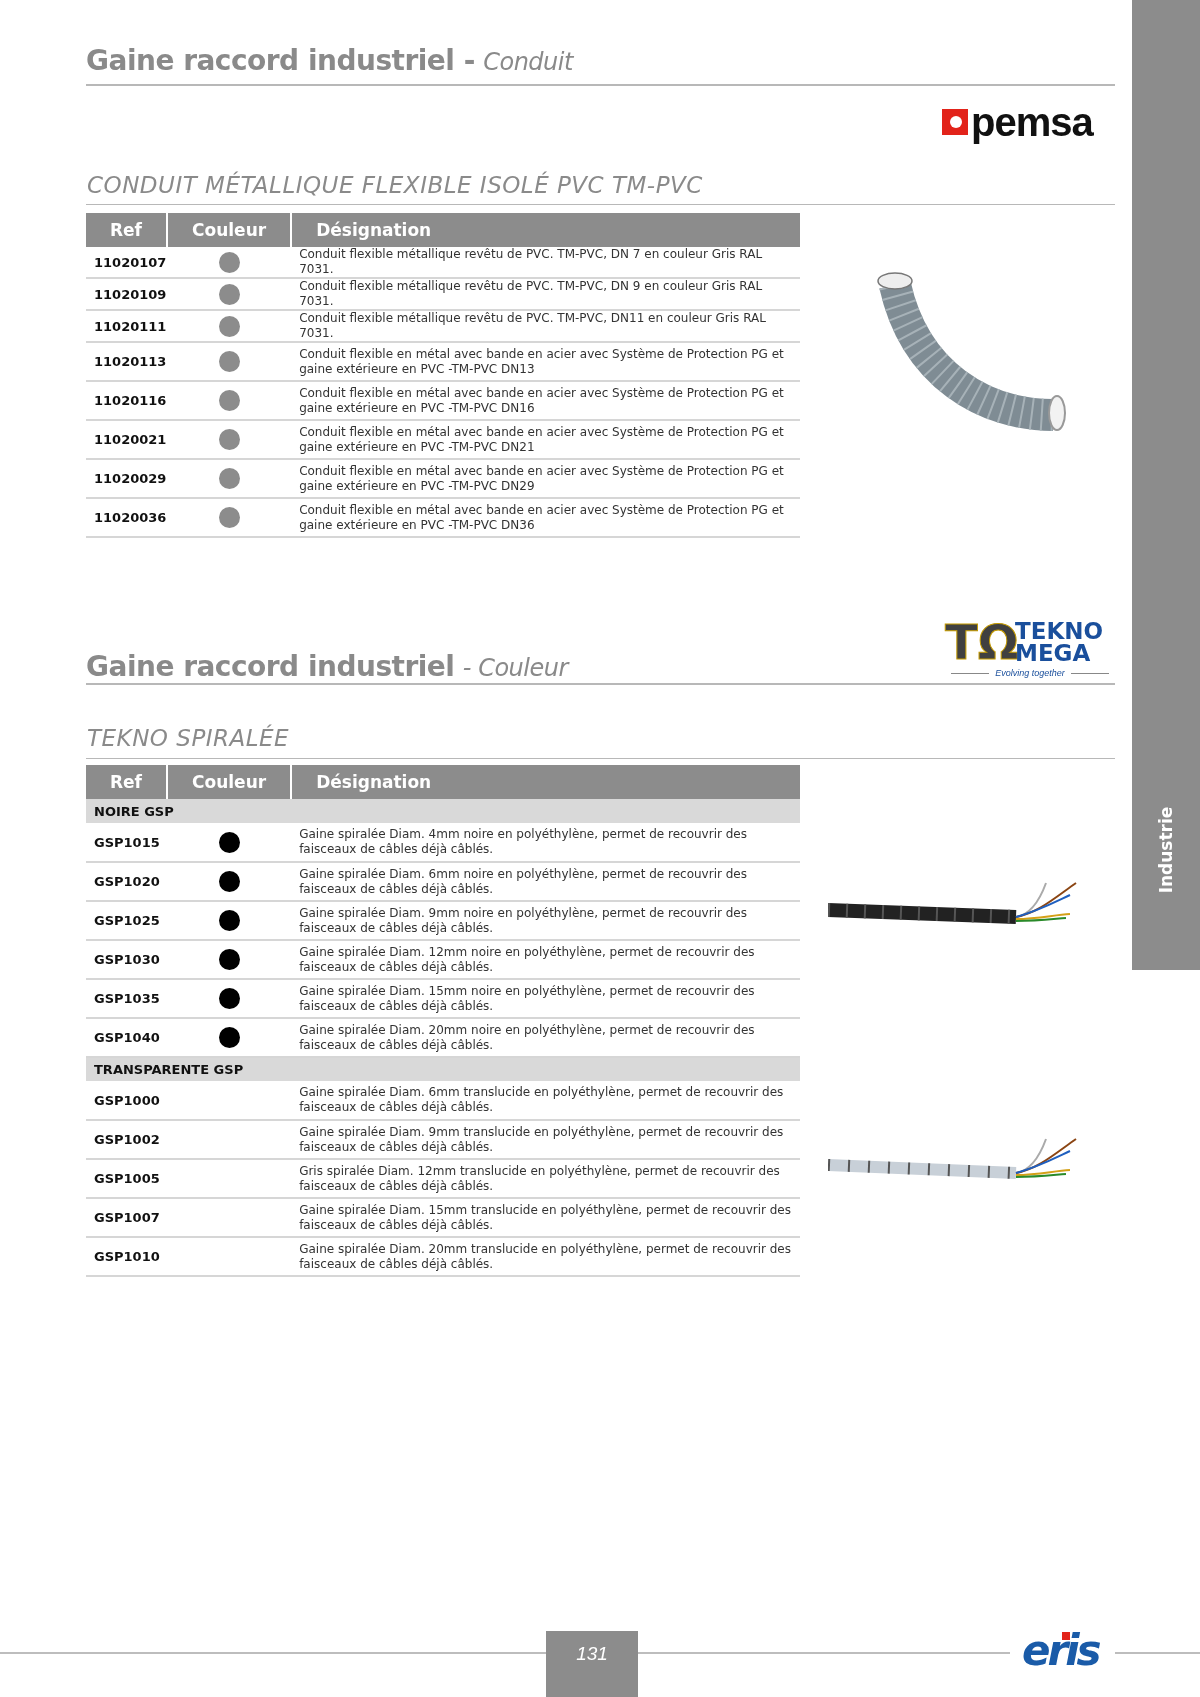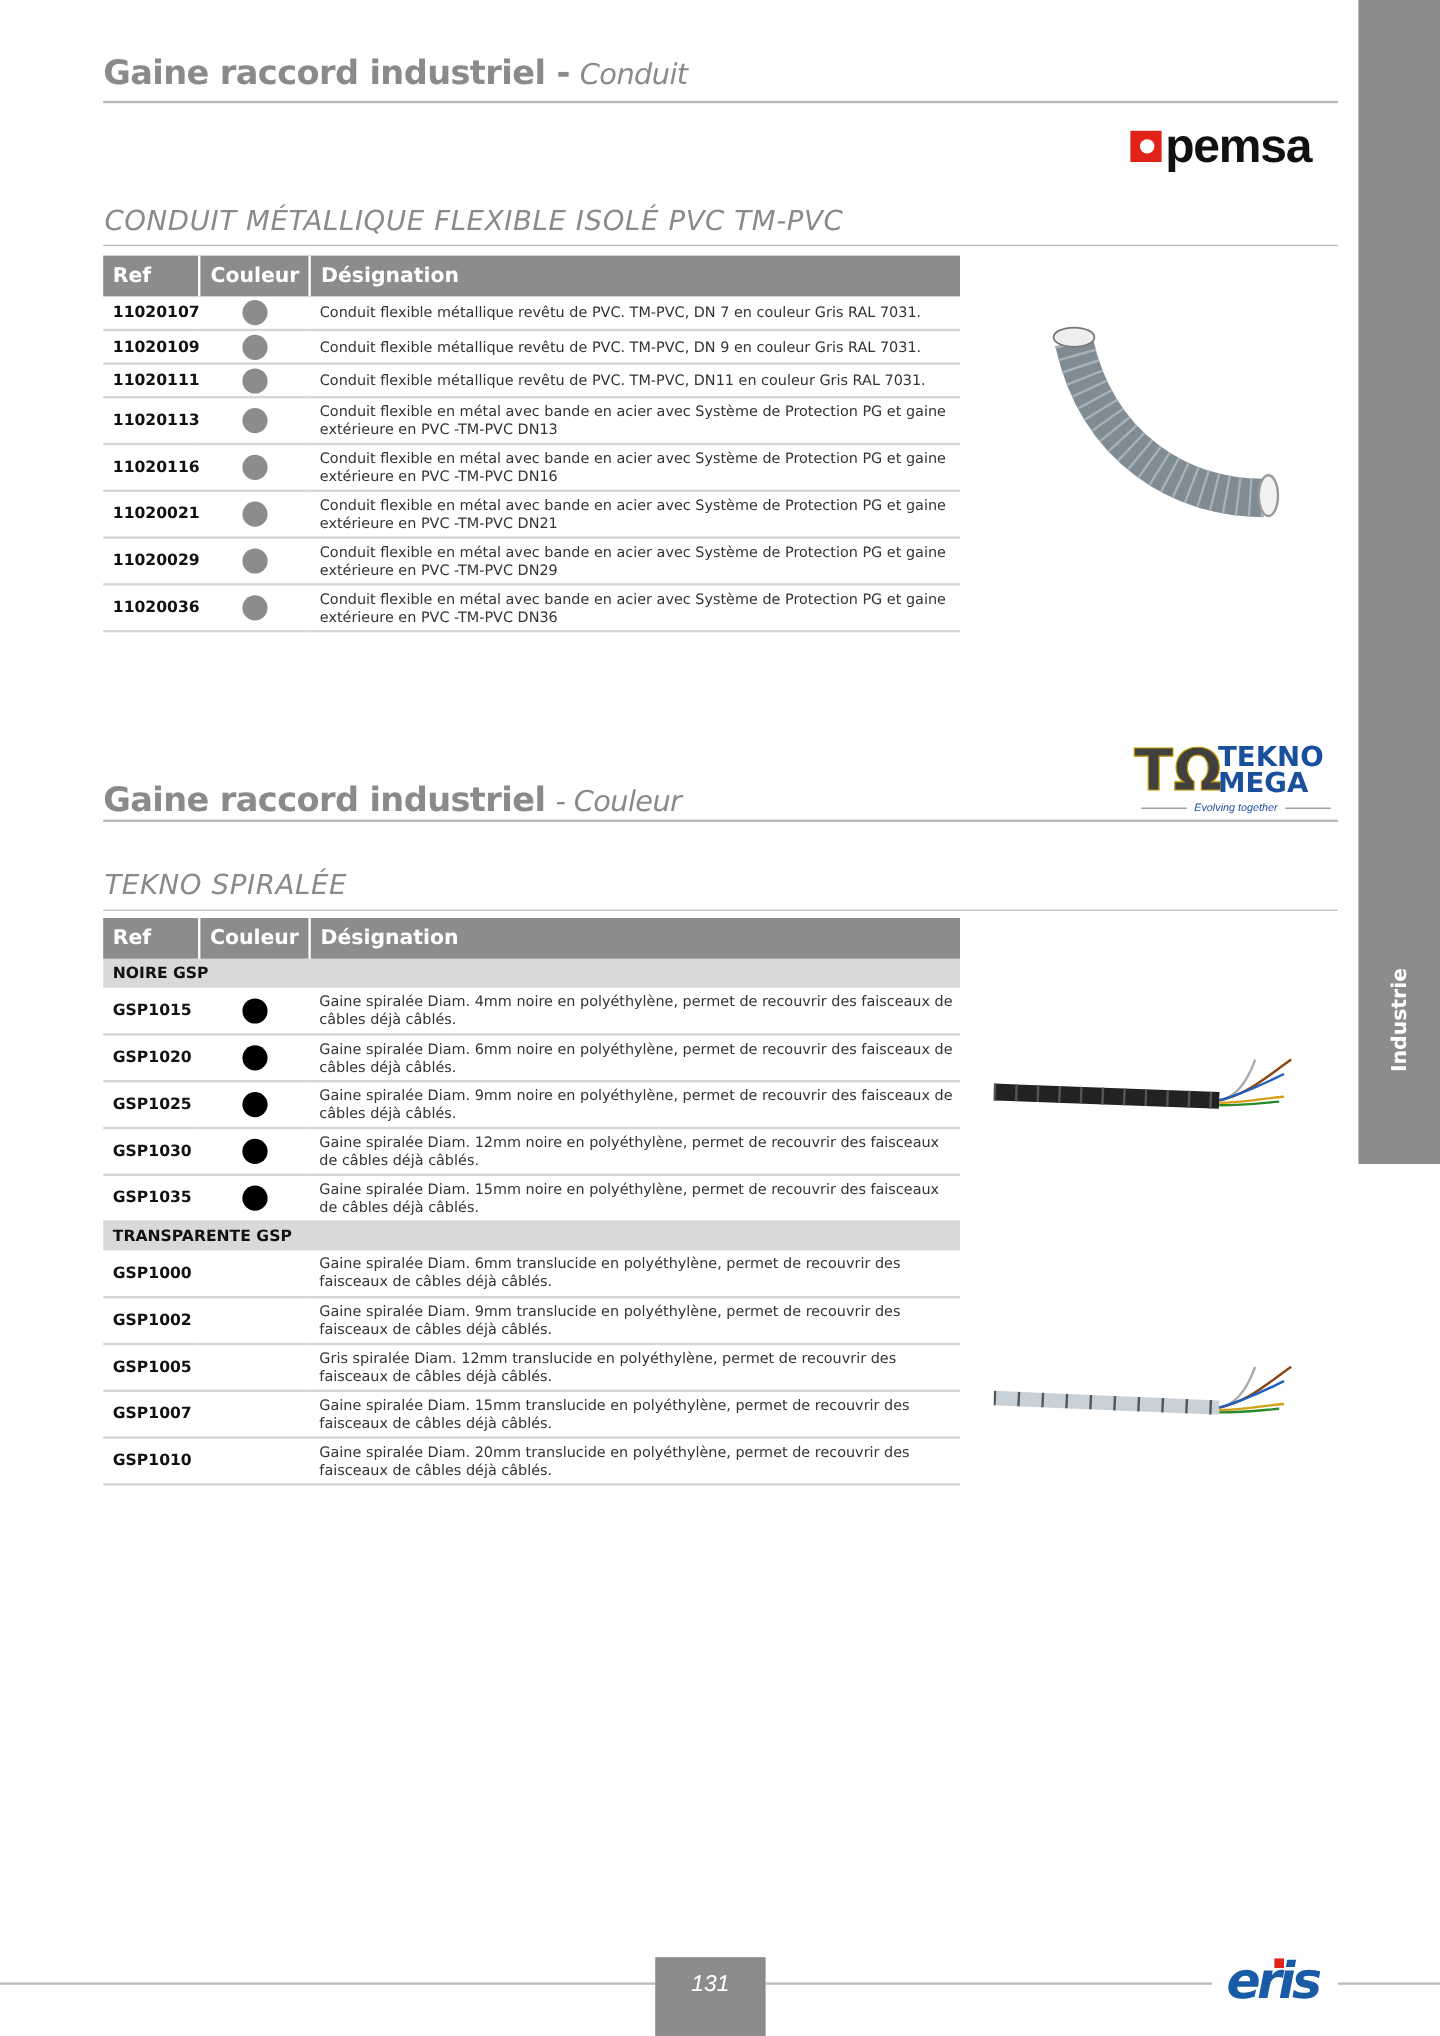"Ref" table.prod th { padding: 0 8px -> 0 24px }
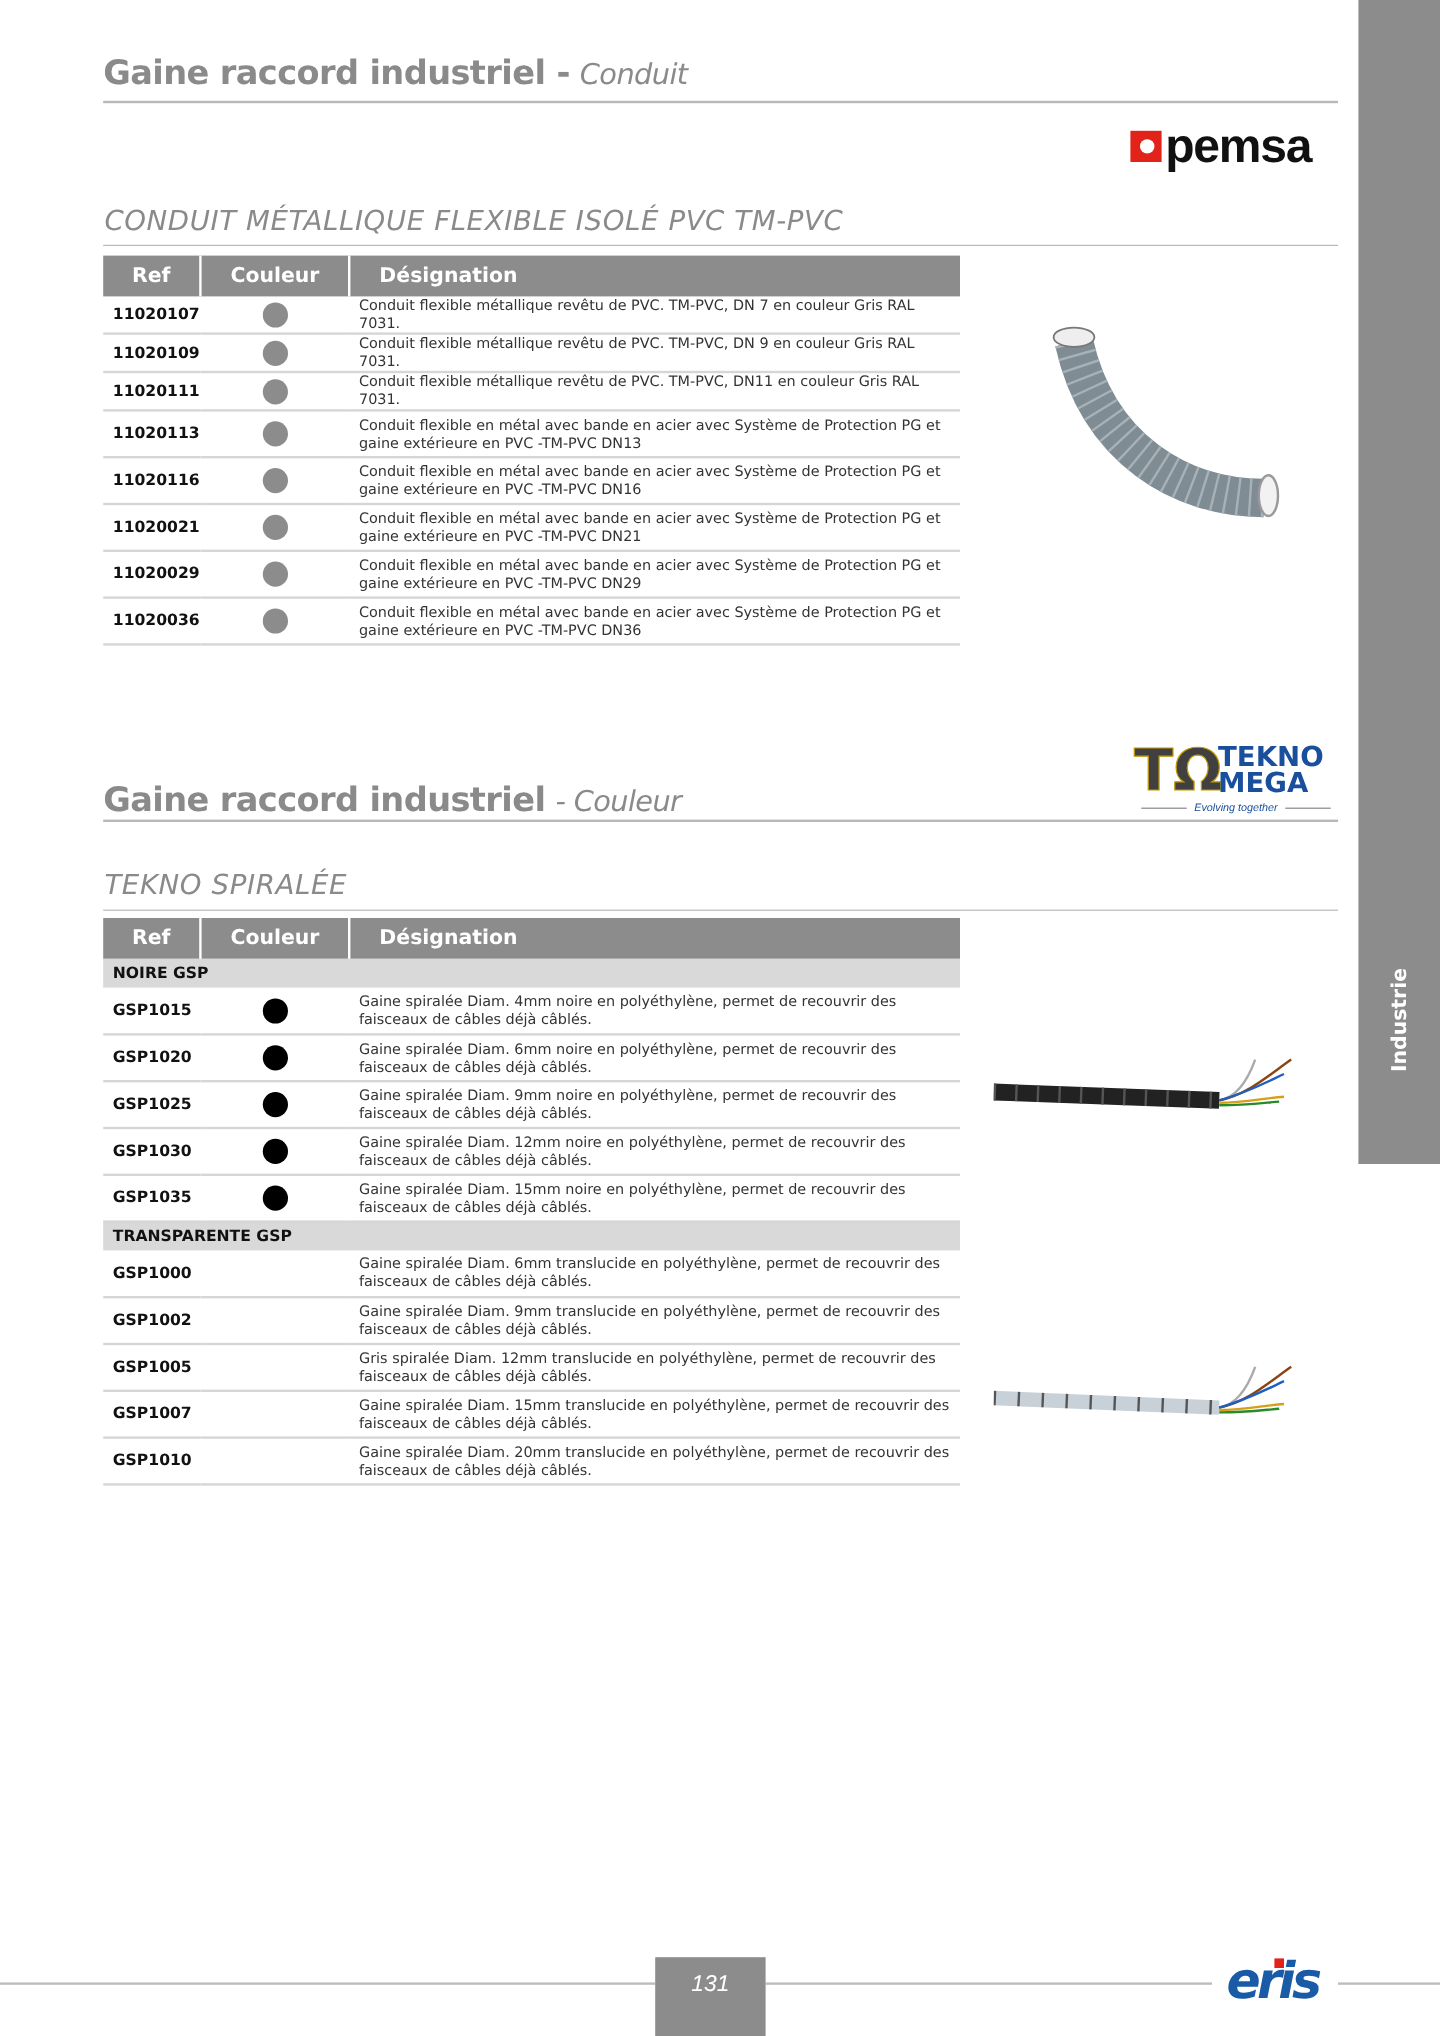"GSP1040" tr { html: none -> <tr> <td>GSP1040</td> <td><span></span></td> <td>Gaine spiralée Diam. 20mm noire en polyéthylène, permet de recouvrir des faisceaux de câbles déjà câblés.</td> </tr> }
